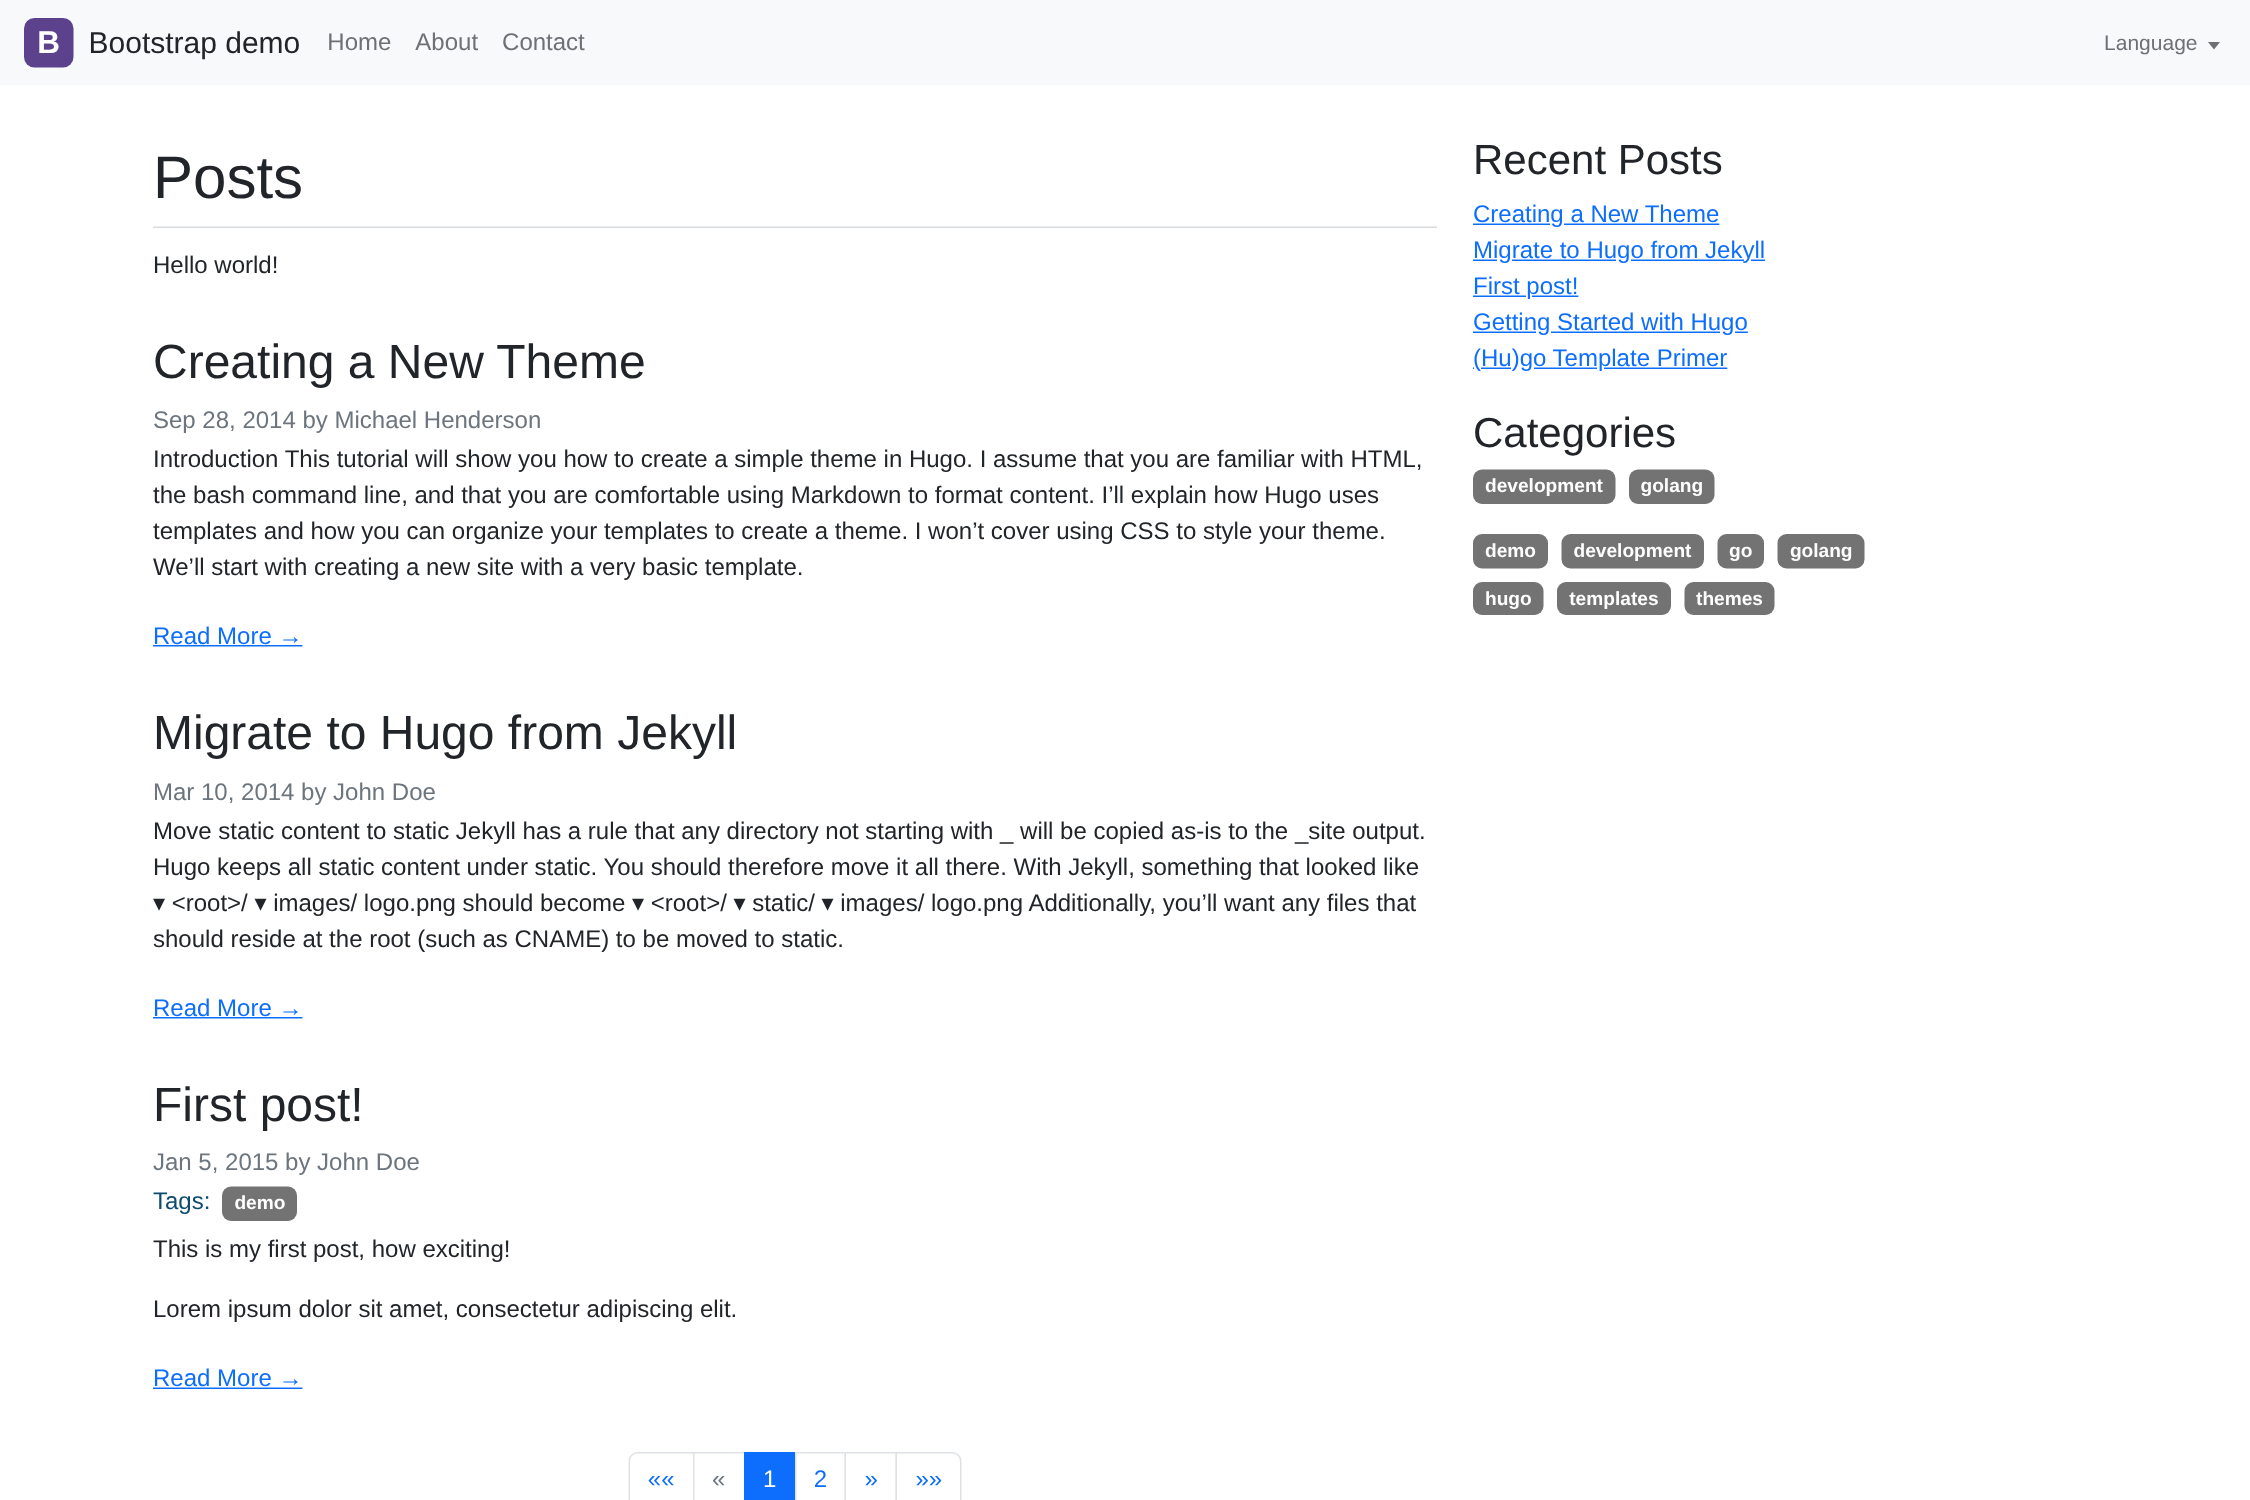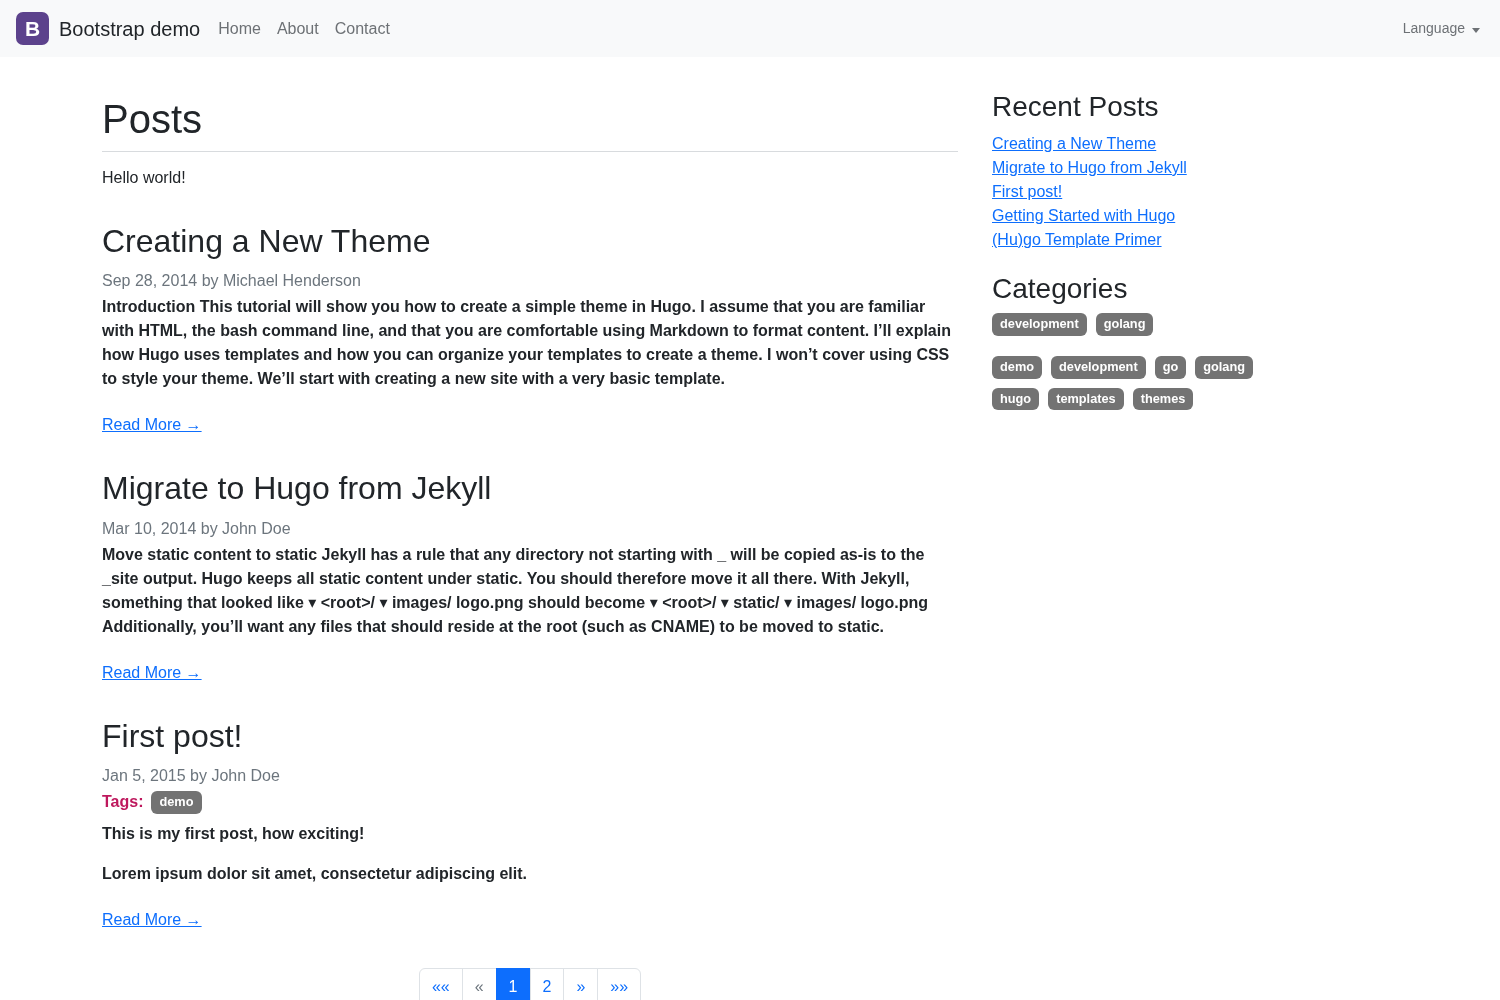"Recent Posts" .side-section { margin-left: 10px -> none }
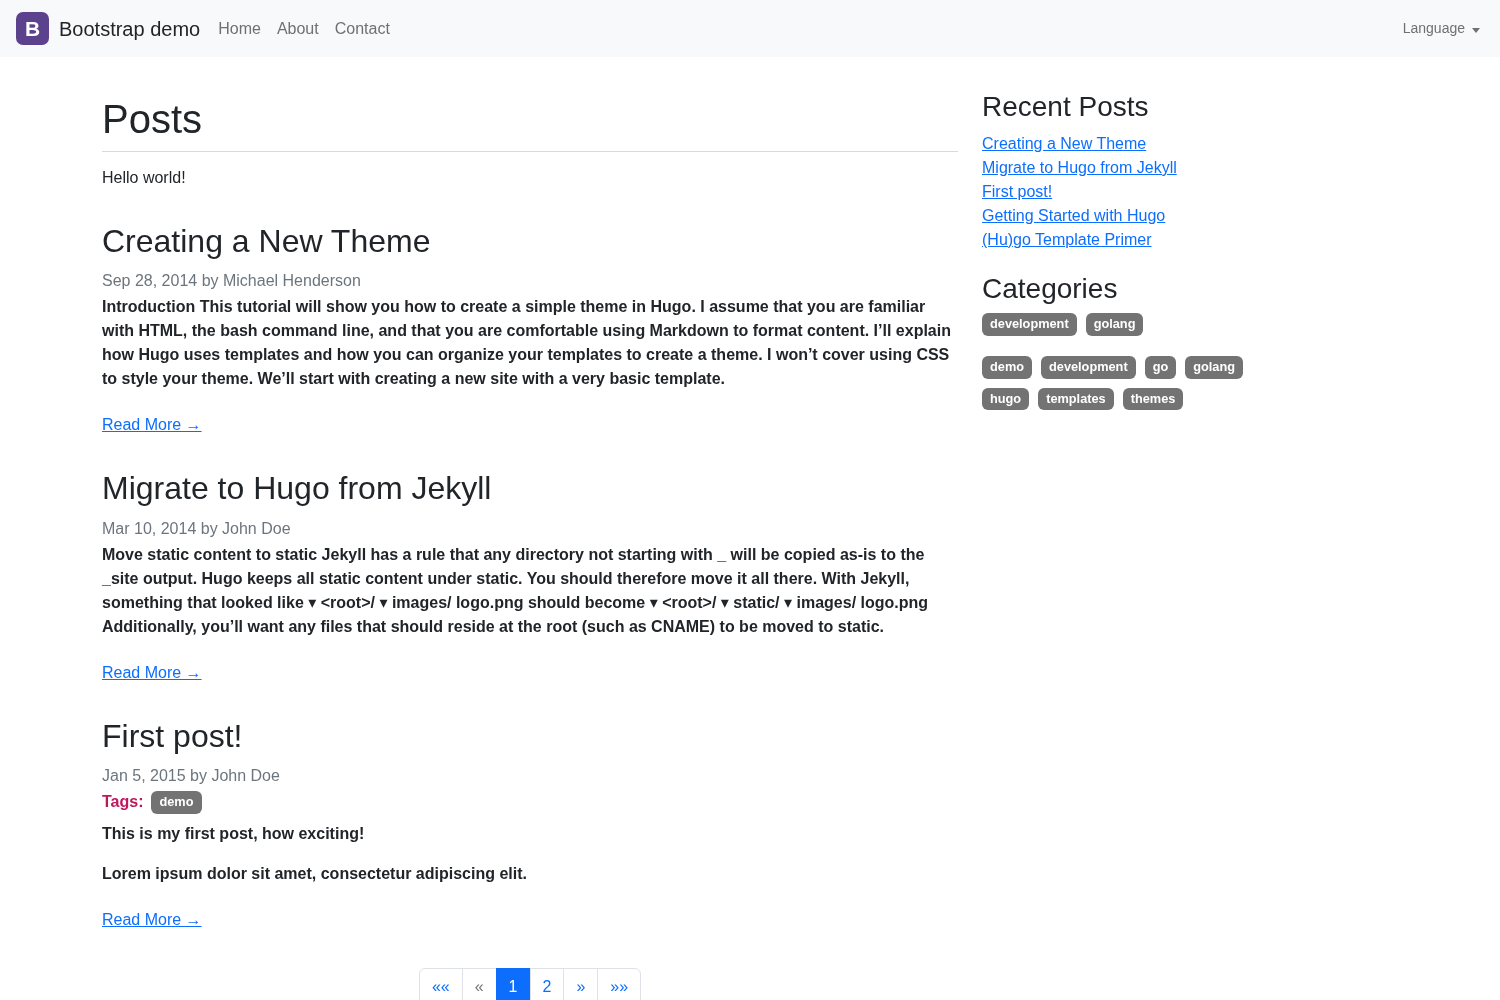"Introduction This tutorial will show" .excerpt { font-weight: bold -> none }
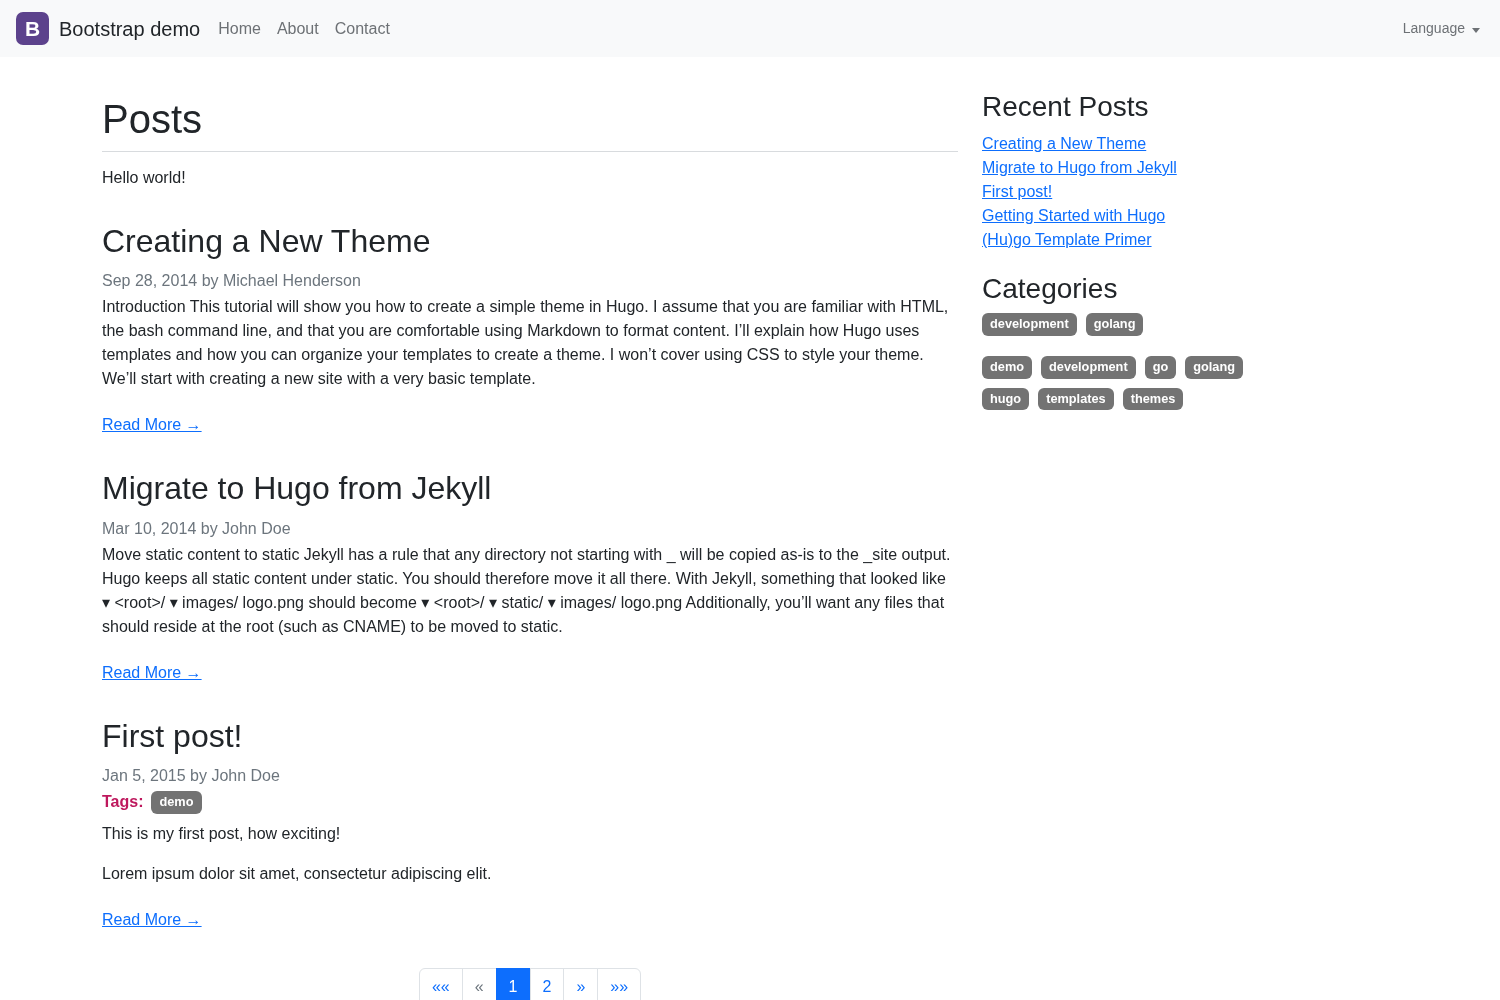"Tags:" .tags-label { color: #be185d -> #0c4a6e; font-weight: 700 -> 400 }
